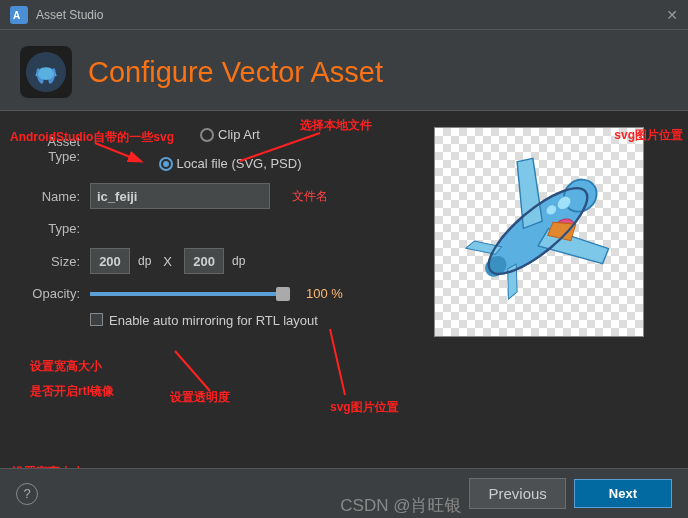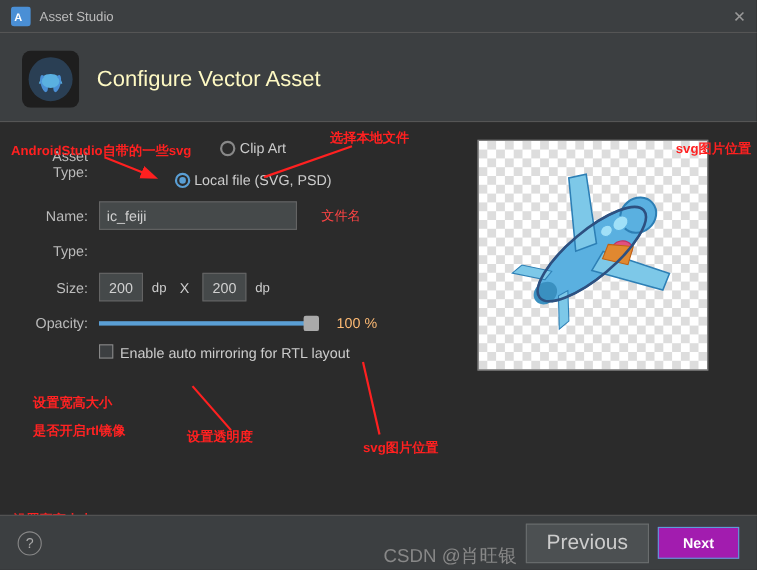"Configure Vector Asset" .header-title { color: #fef9c3 -> #f97316; font-size: 20px -> 29px }
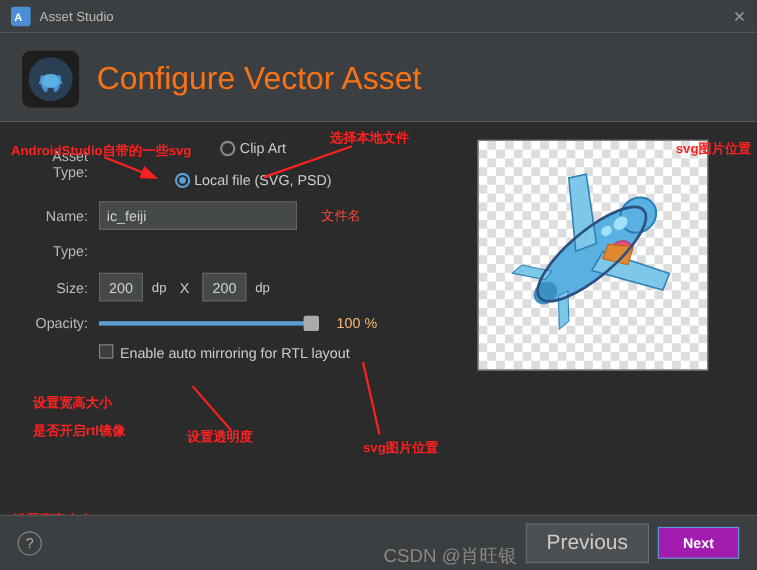"ic_feiji" .text-input { font-weight: none -> bold }
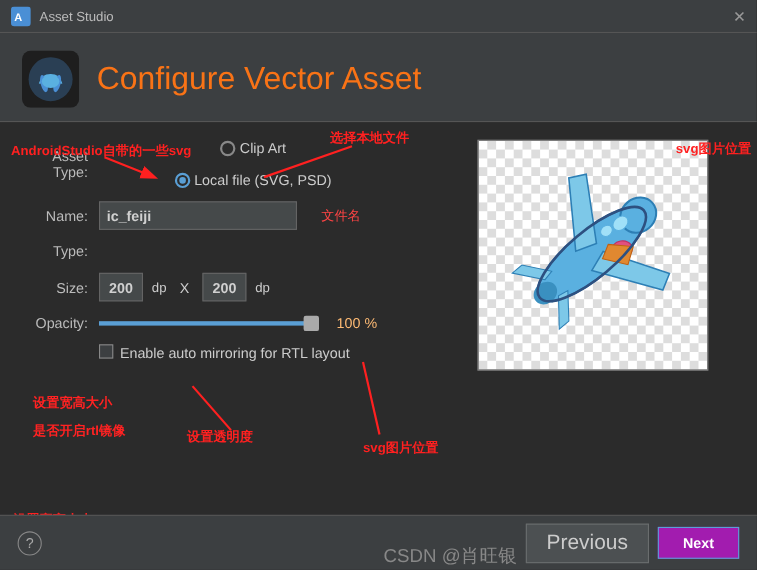"Previous" .btn-previous { font-size: 19px -> 15px }
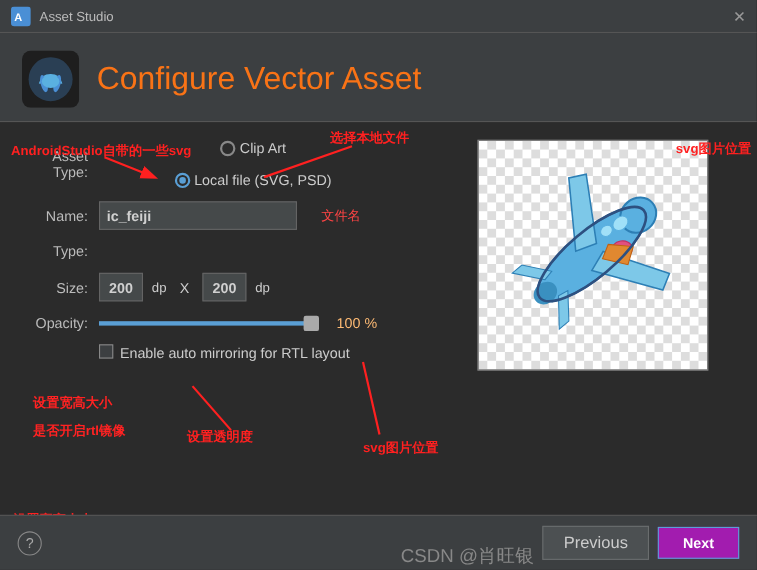"Next" .btn-next { background: #a21caf -> #0369a1; padding: 6px 22px -> 6px 34px }
